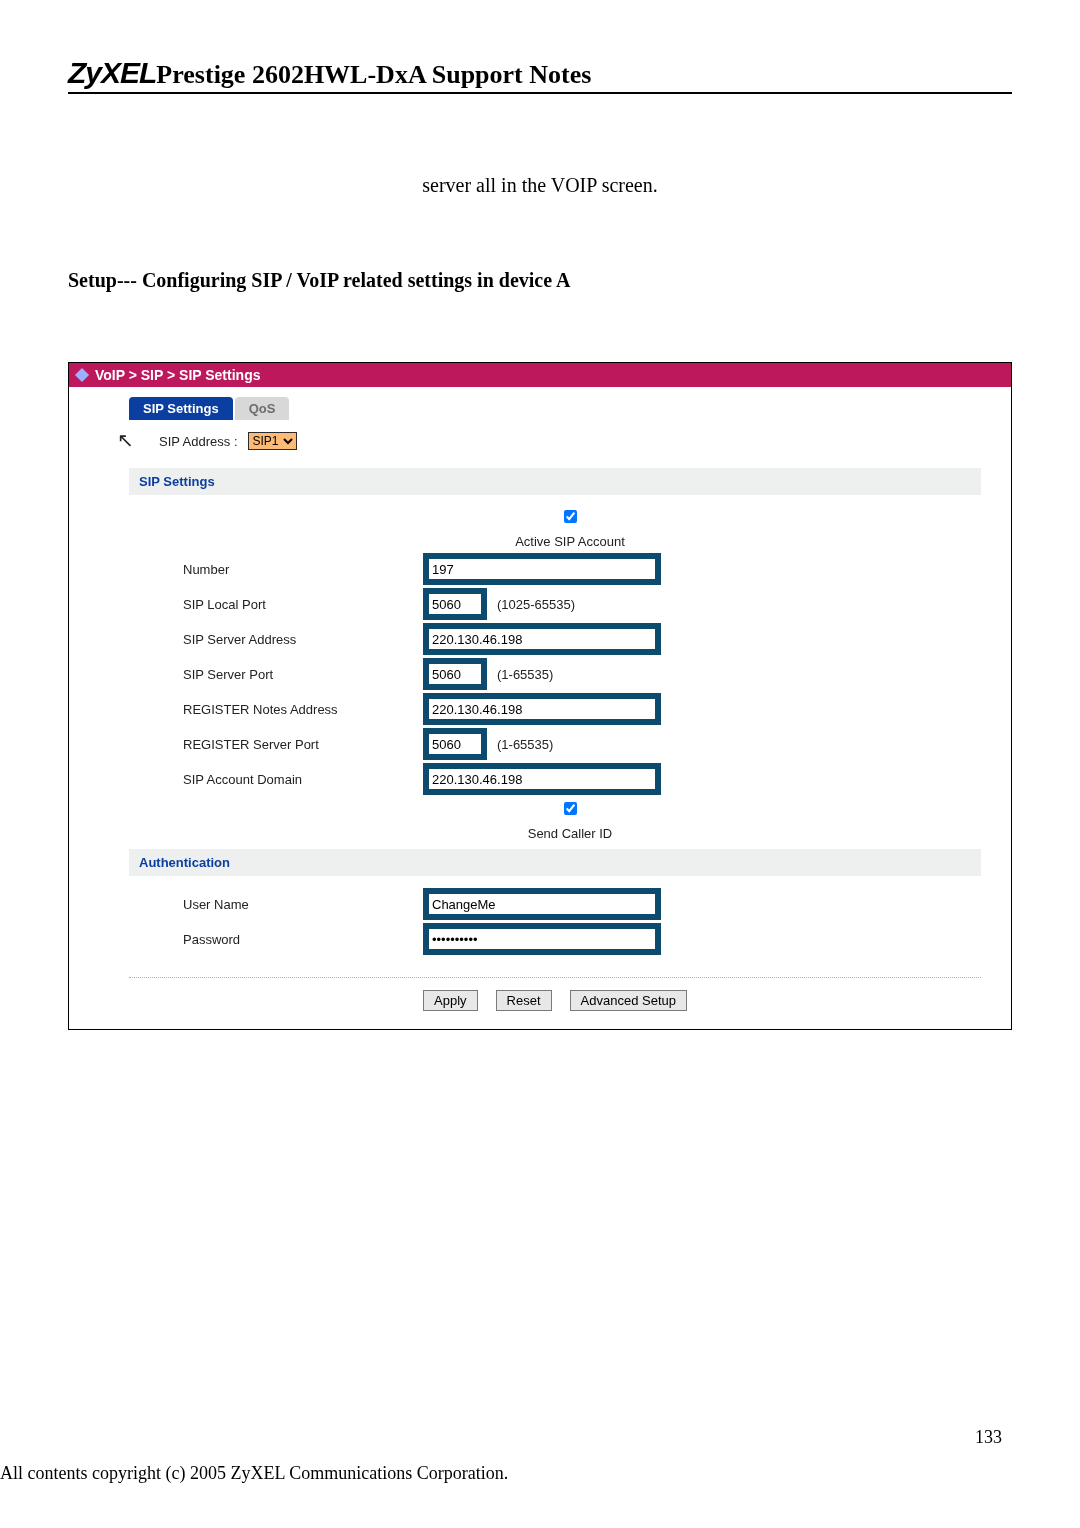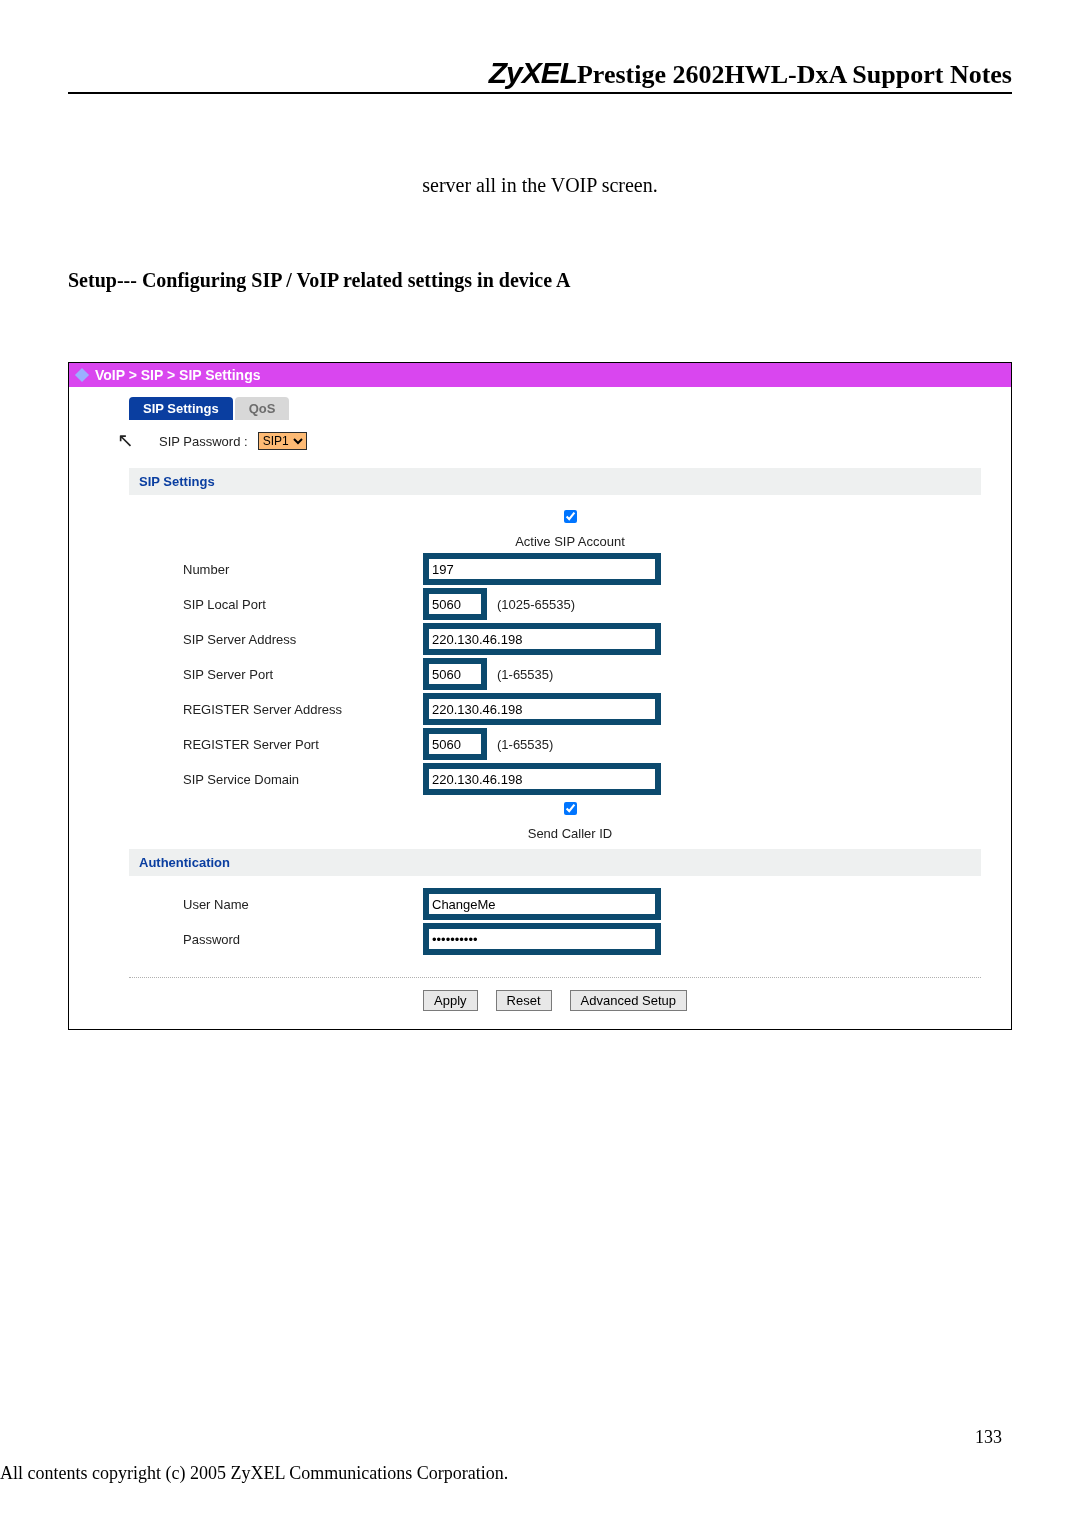"ZyXEL" .header-row { justify-content: flex-end -> flex-start }
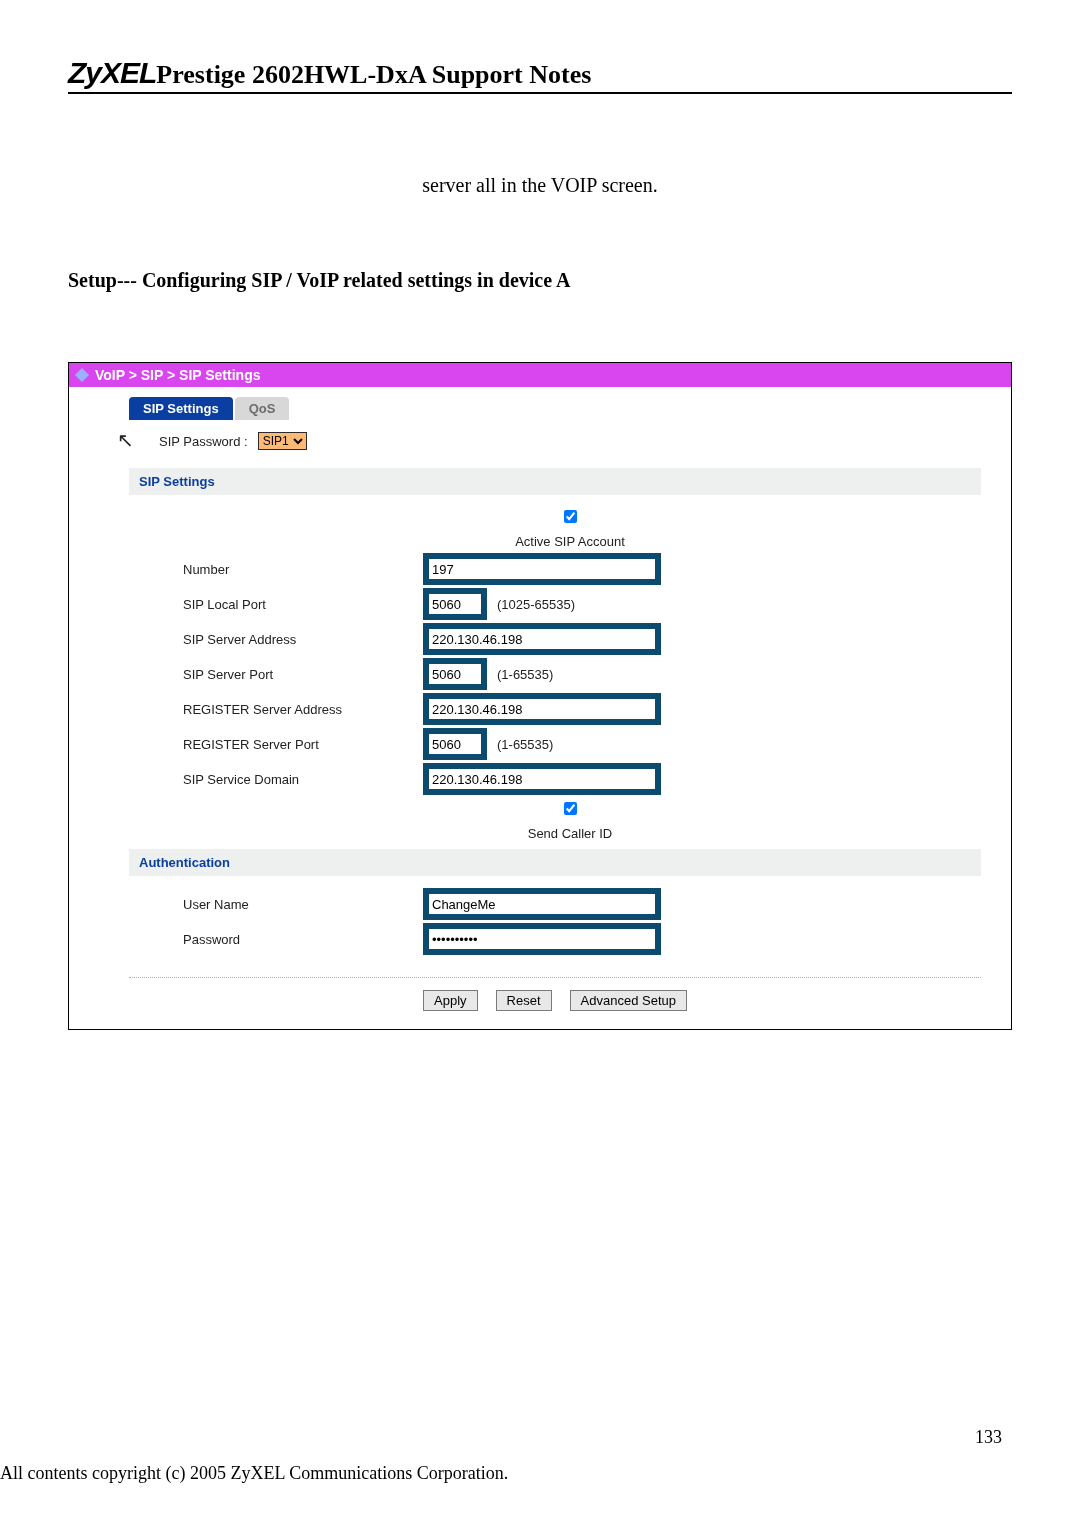"VoIP > SIP > SIP" .breadcrumb-bar { background: #d946ef -> #be185d }
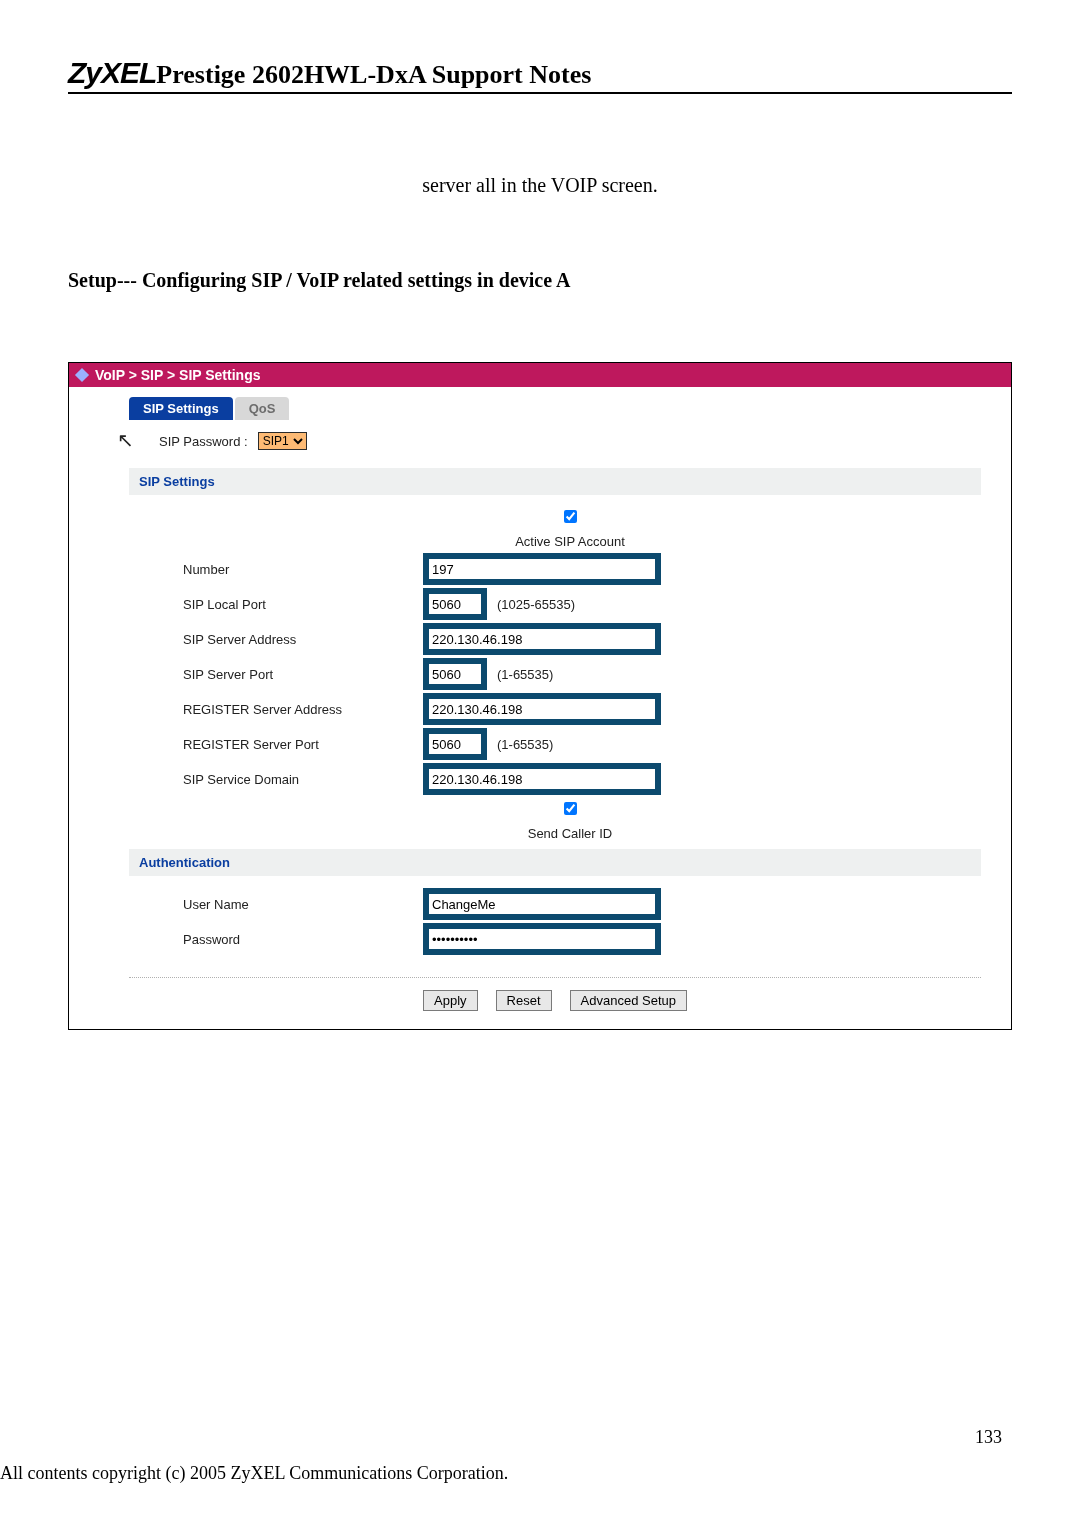"SIP Password :" span { text: Password -> Address }
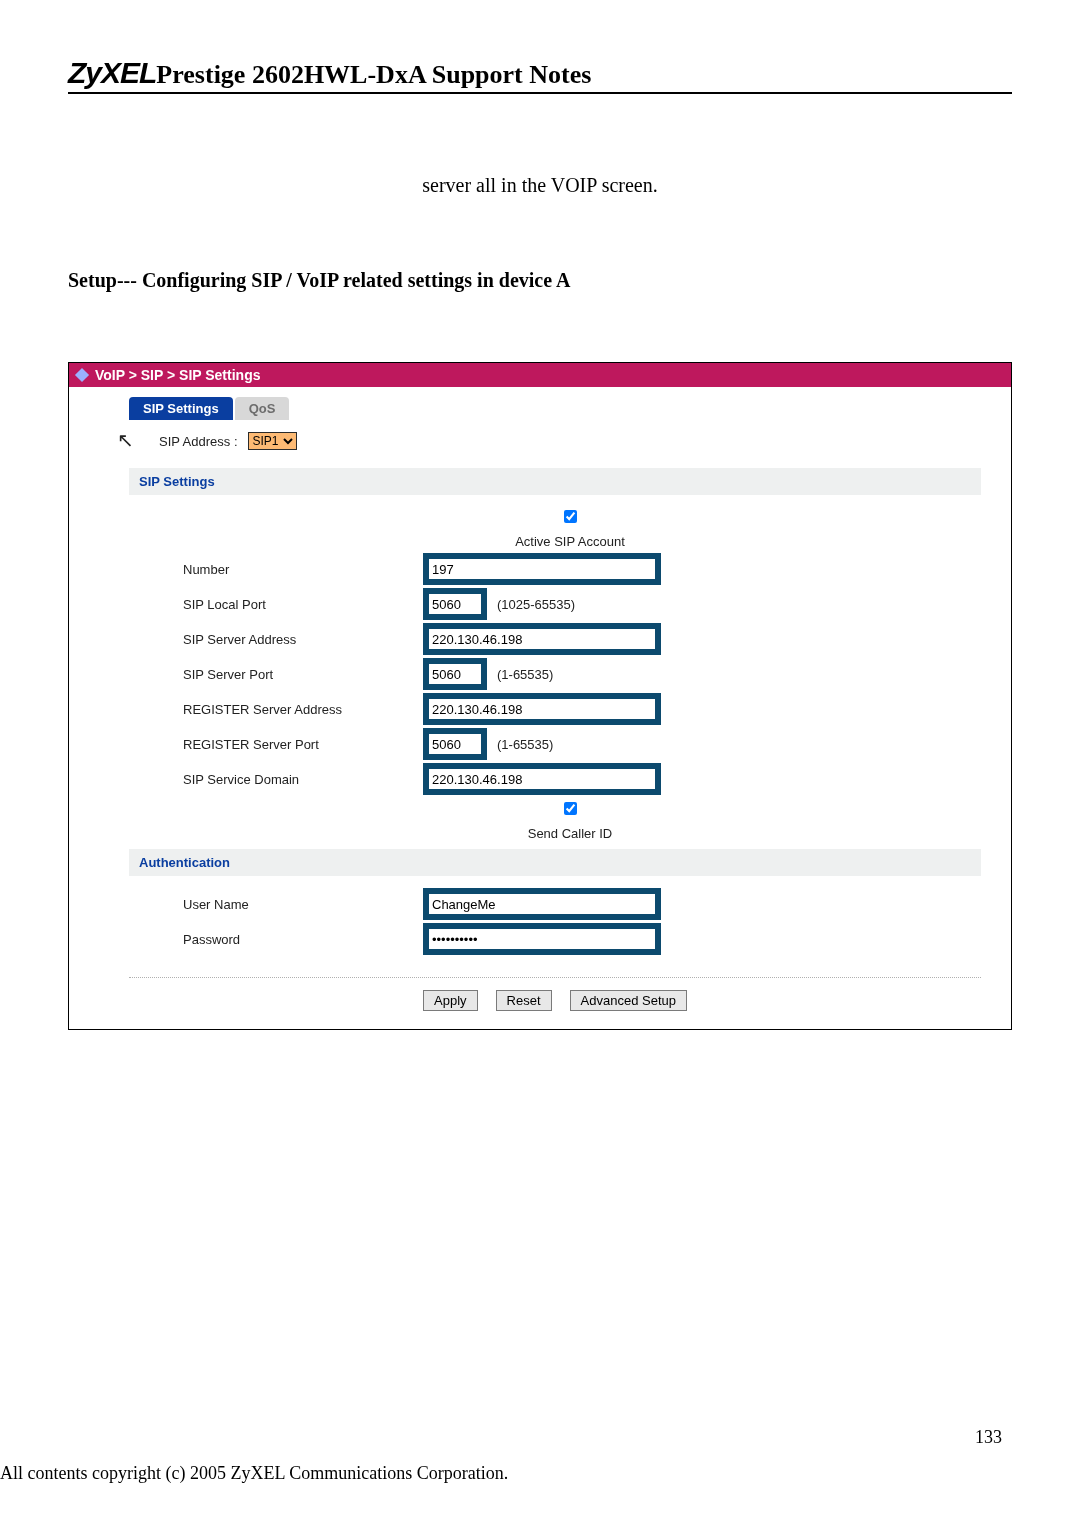"REGISTER Server Address" span.lbl { text: Server -> Notes }
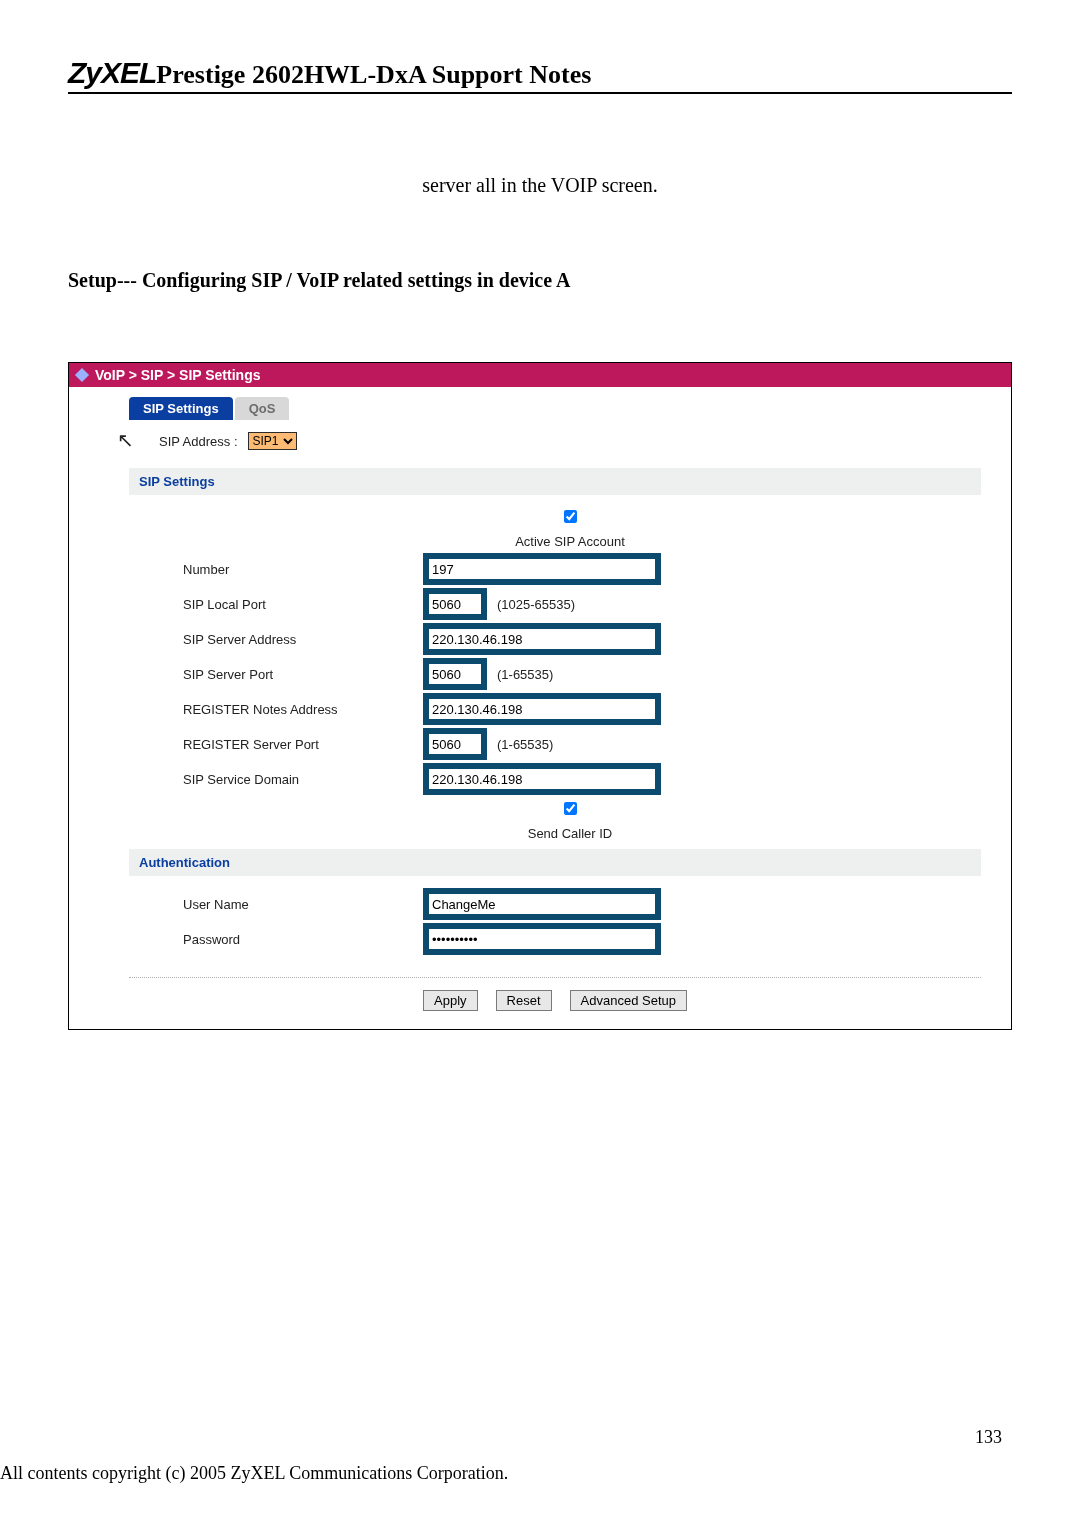"SIP Service Domain" span.lbl { text: Service -> Account }
